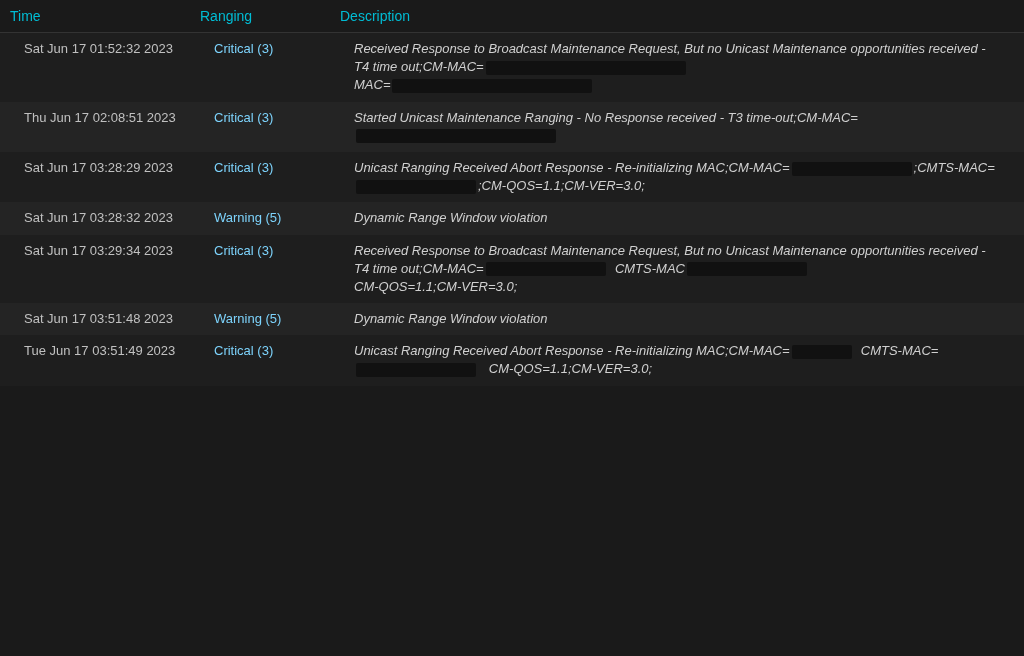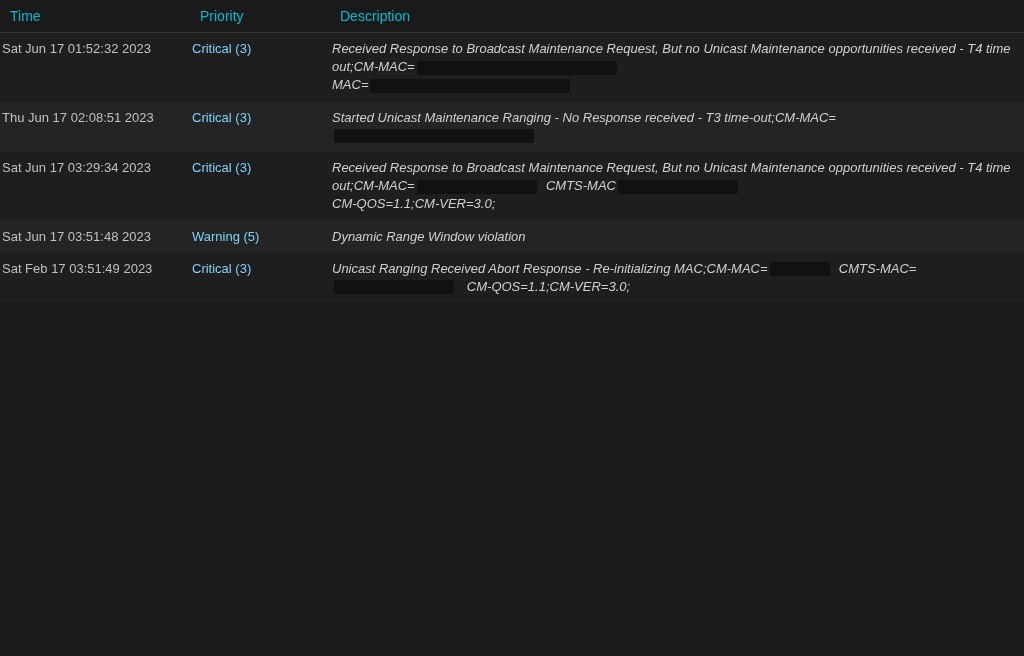"Priority" th { text: Priority -> Ranging }
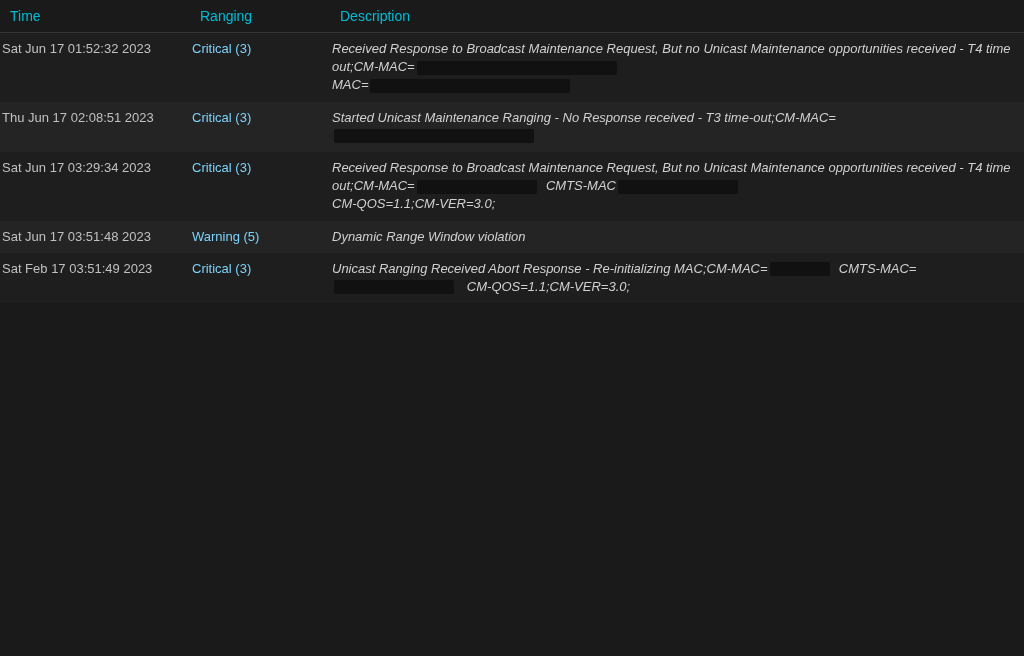"Sat Jun 17 01:52:32 2023" td { padding: 7px 2px -> 7px 24px }
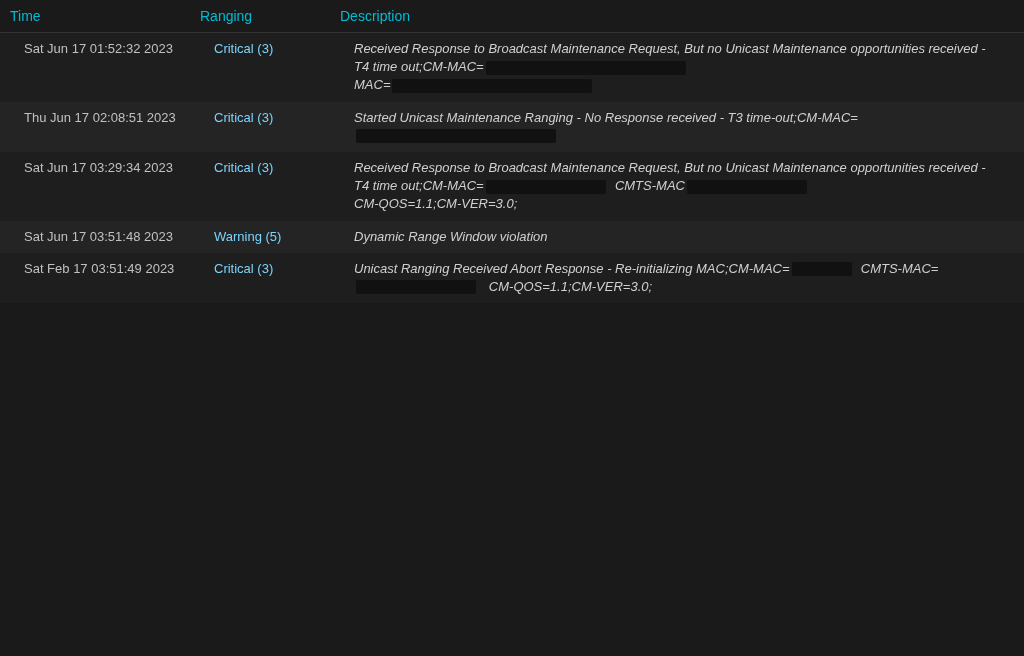"Sat Jun 17 03:28:29 2023" tr { html: none -> <tr> <td>Sat Jun 17 03:28:29 2023</td> <td>Critical (3)</td> <td>Unicast Ranging Received Abort Response - Re-initializing MAC;CM-MAC=<span></span>;CMTS-MAC=<span></span>;CM-QOS=1.1;CM-VER=3.0;</td> </tr> }
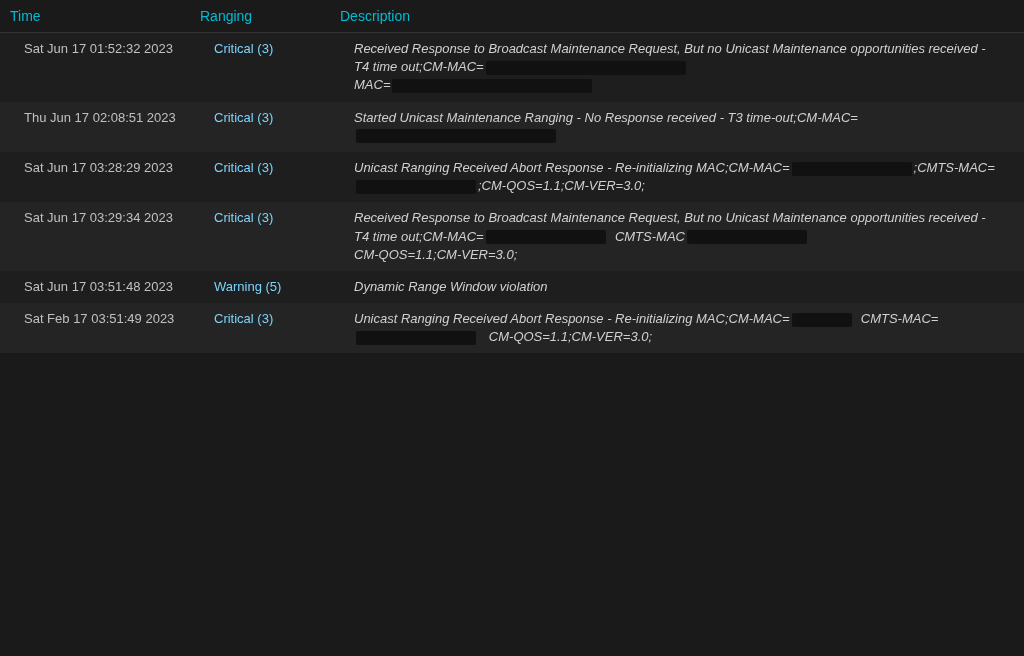"Sat Jun 17 03:28:32 2023" tr { html: none -> <tr> <td>Sat Jun 17 03:28:32 2023</td> <td>Warning (5)</td> <td>Dynamic Range Window violation</td> </tr> }
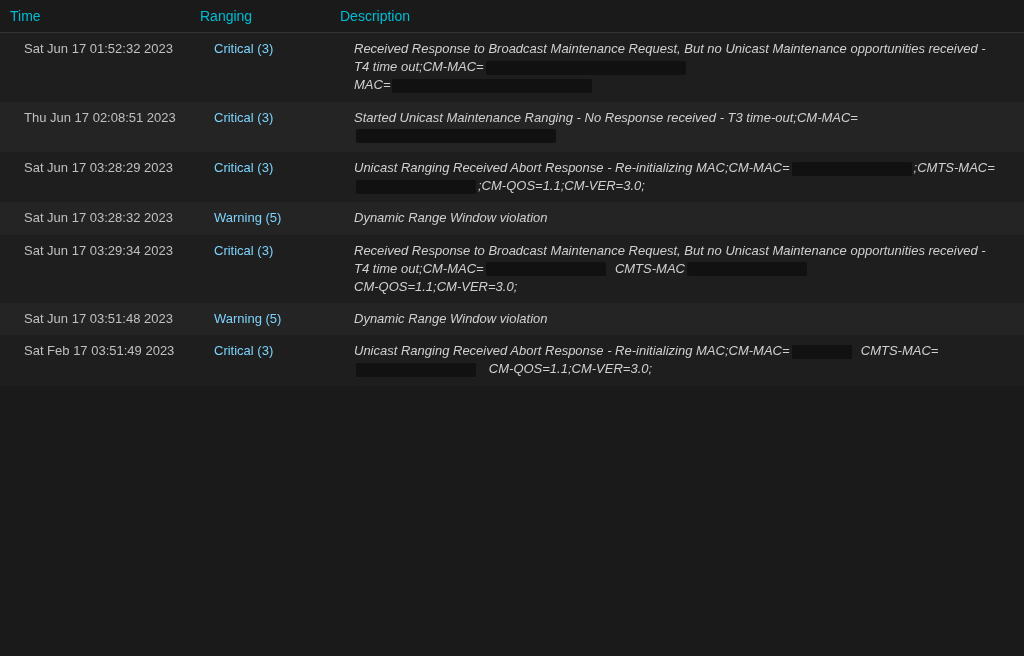"Sat Feb 17 03:51:49 2023" td { text: Sat Feb -> Tue Jun }
